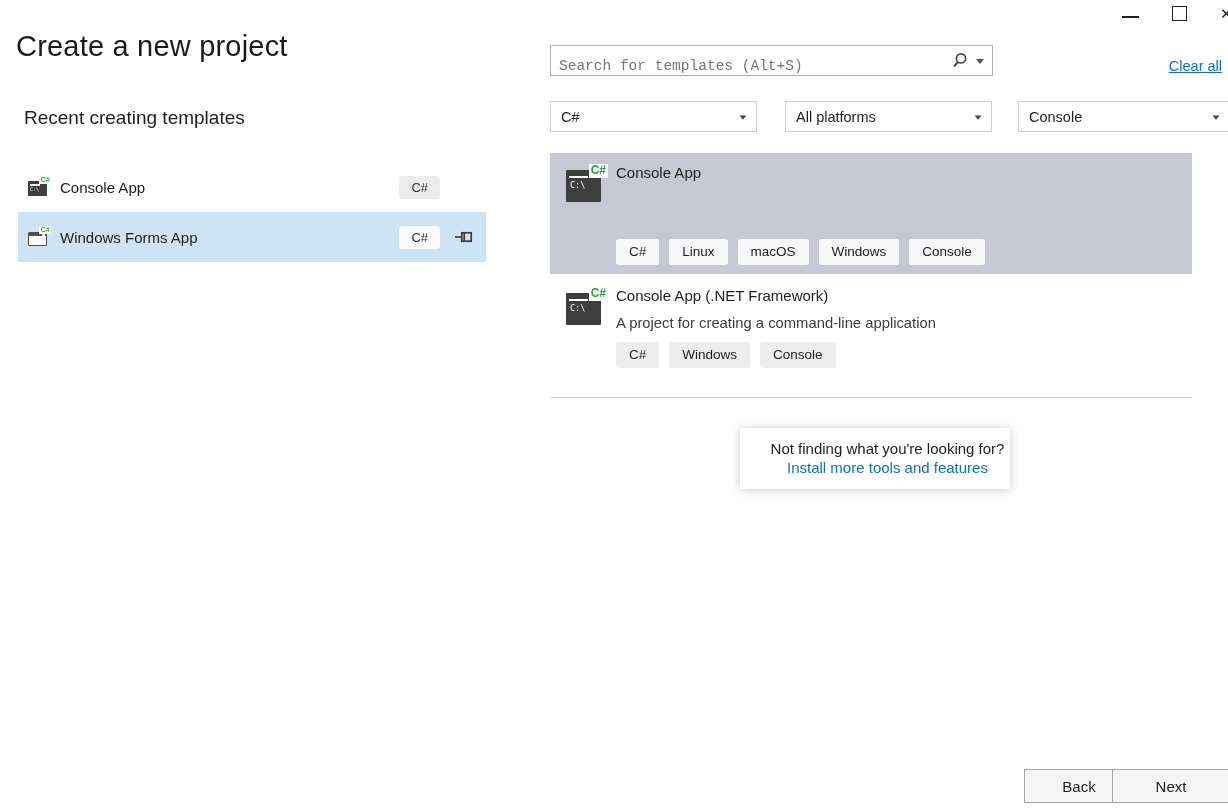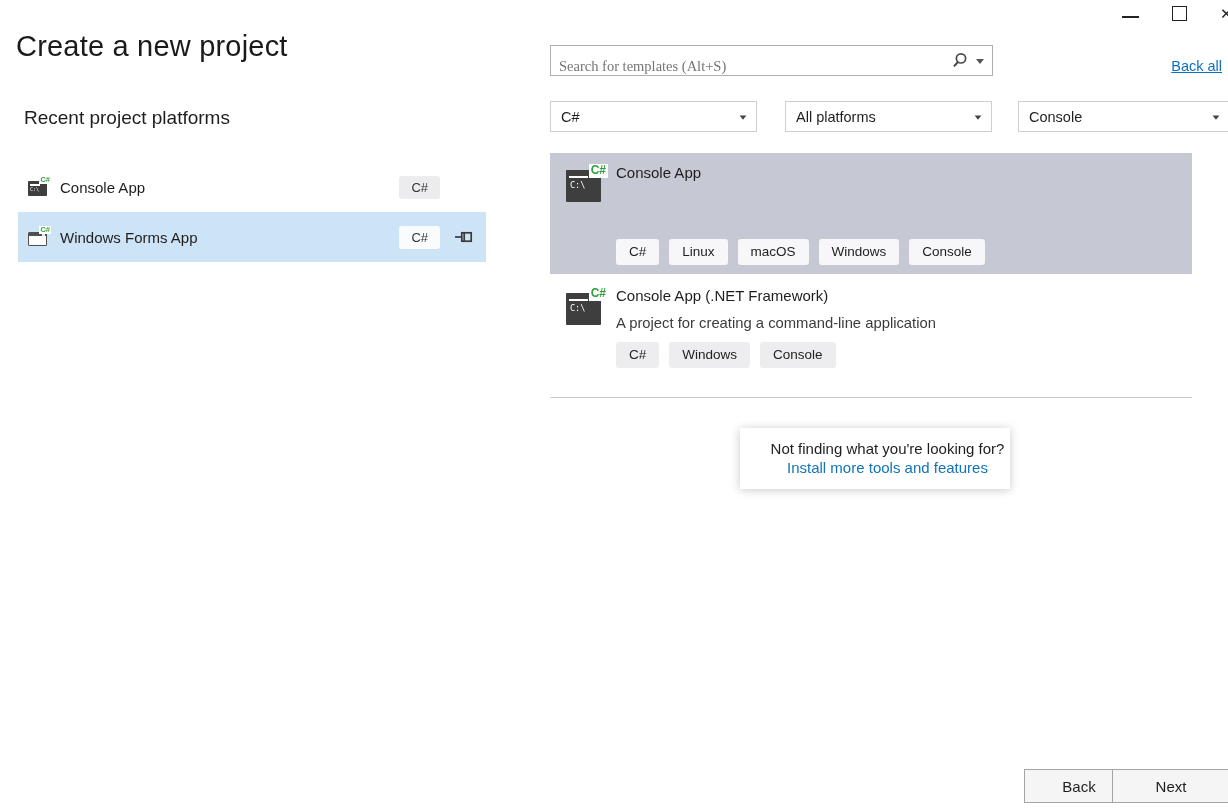"Search for templates (Alt+S)" .search-box input { font-family: Liberation Serif, serif -> Liberation Mono, monospace }
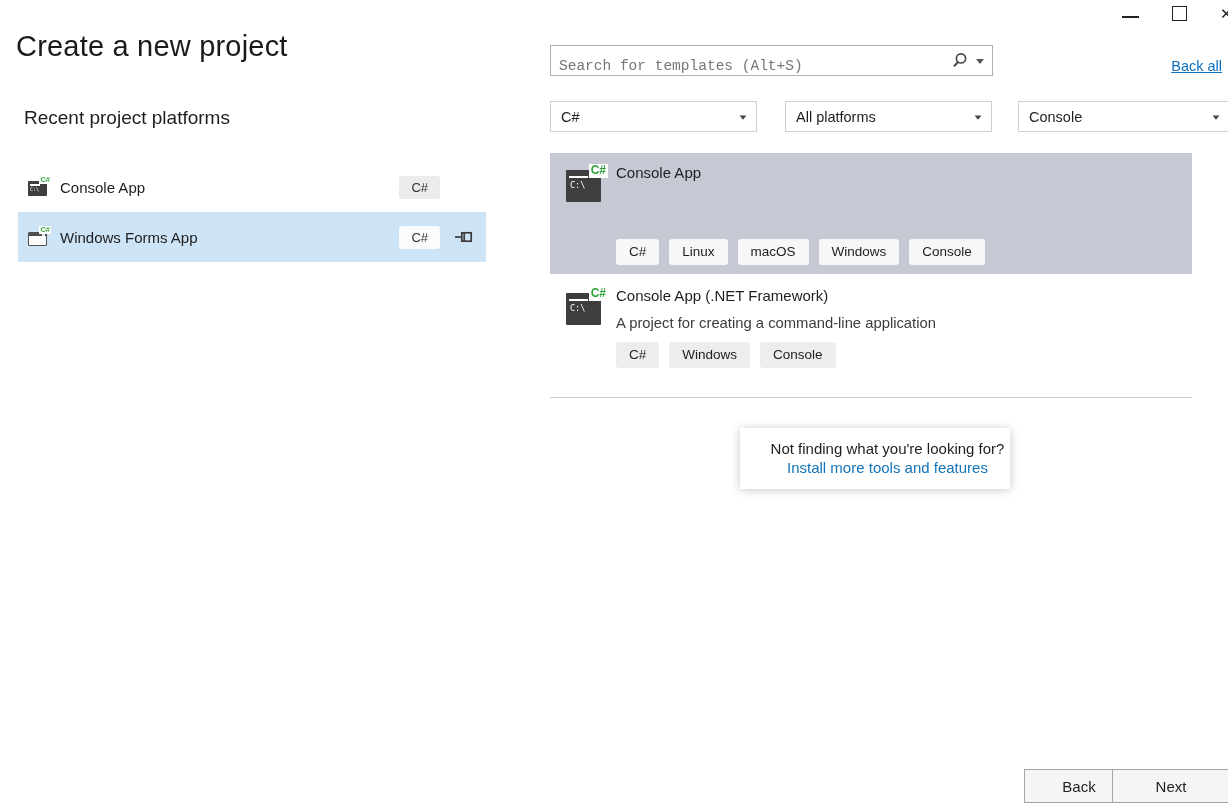"Back all" span.clear-all { text: Back -> Clear }
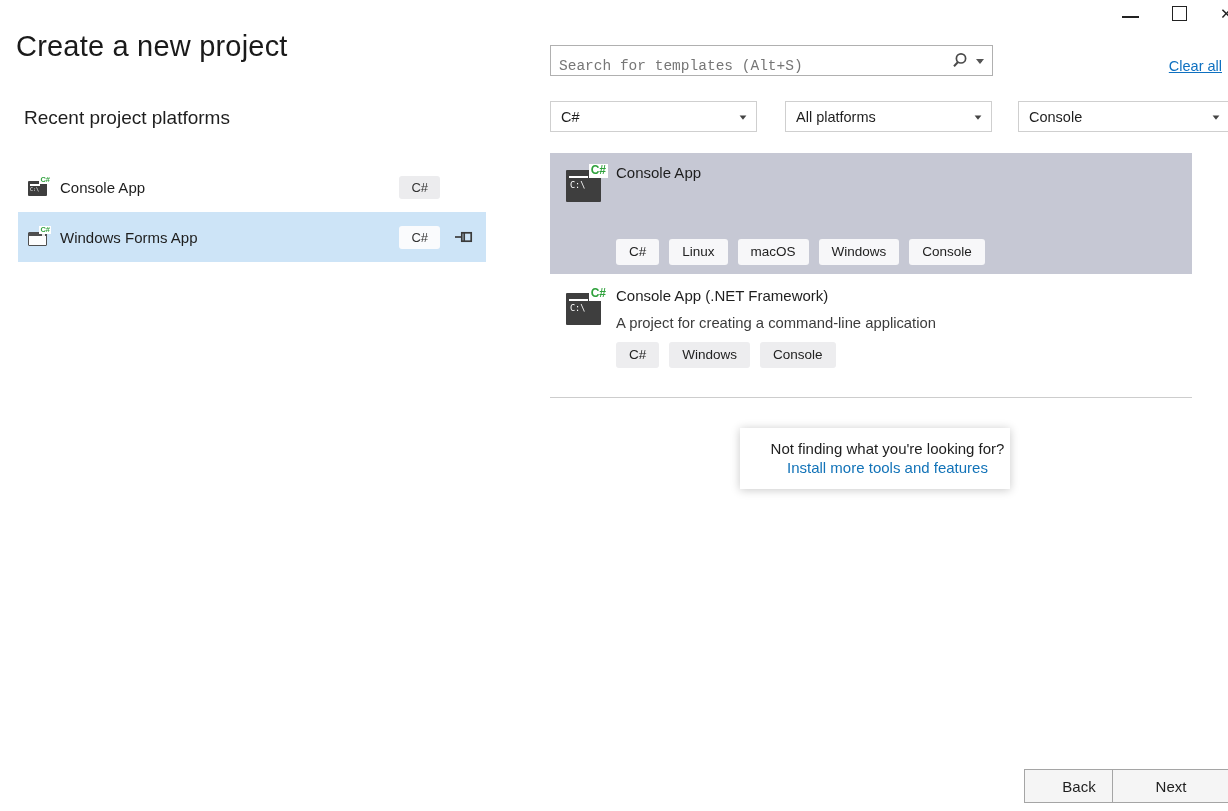"Recent project platforms" div.recent-heading { text: project platforms -> creating templates }
